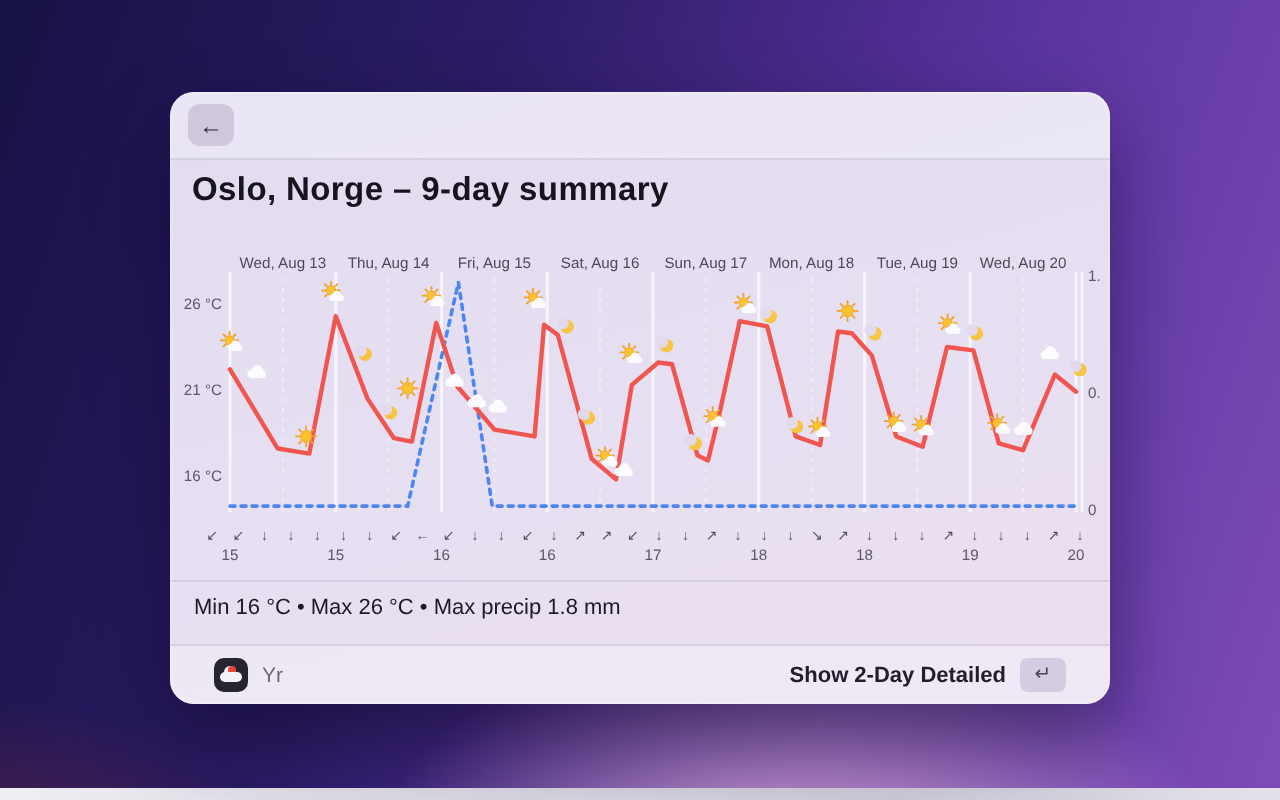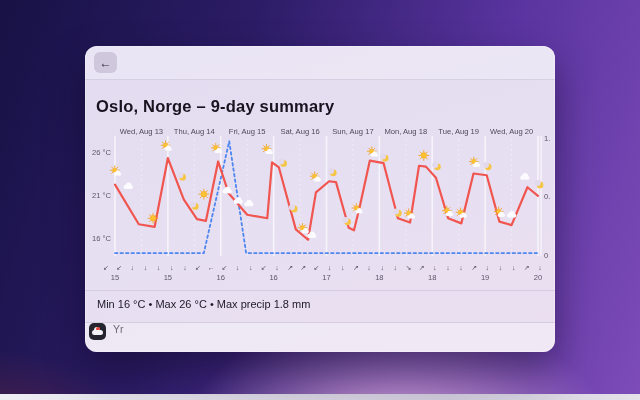"Oslo, Norge – 9-day summary" .title { top: 51px -> 40px }
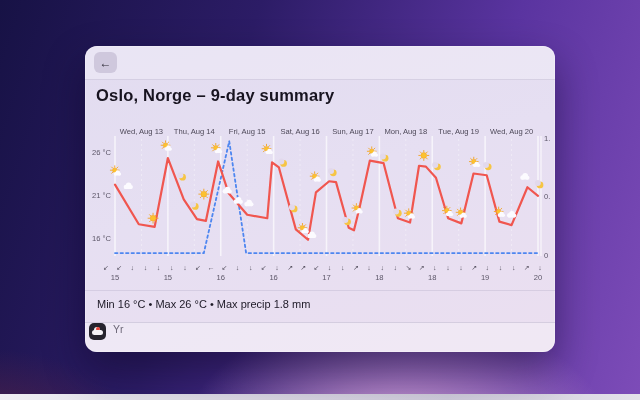"Yr" .footer-bar { align-items: none -> center; padding: 0 4px -> 0 22px }
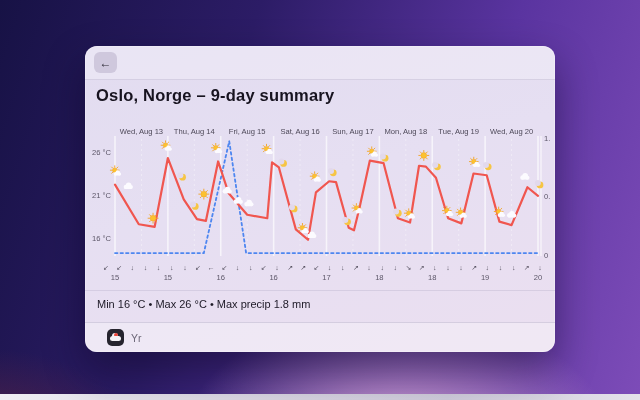"Show 2-Day Detailed" button.footer-action { html: none -> <button> <span>Show 2-Day Detailed</span> <span> <span>↵</span> </span> </button> }
